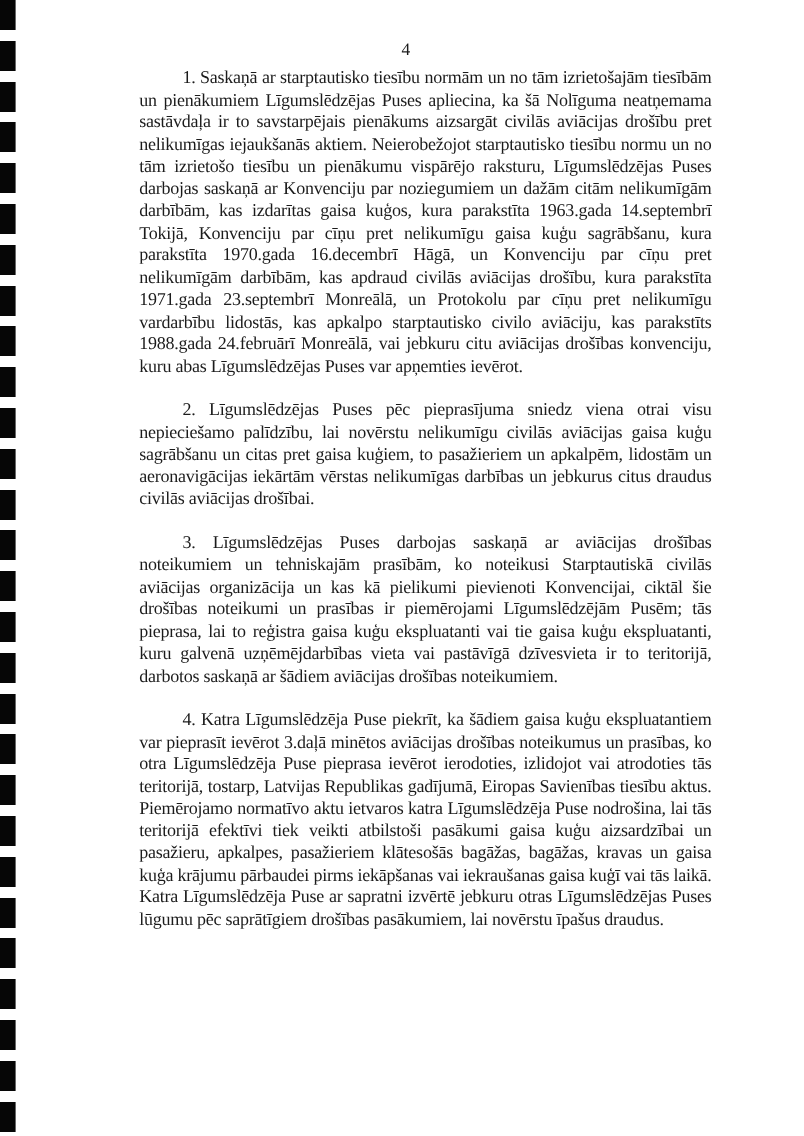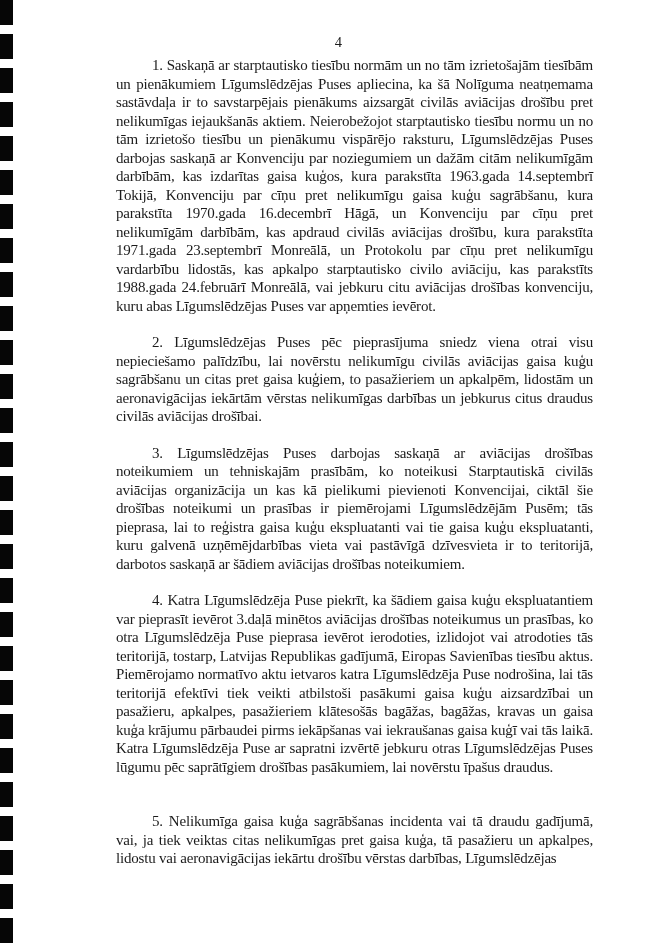"5. Nelikumīga gaisa kuģa sagrābšanas" p.para { html: <p>5. Nelikumīga gaisa kuģa sagrābšanas incidenta vai tā draudu gadījumā, vai, ja tiek veiktas citas nelikumīgas pret gaisa kuģa, tā pasažieru un apkalpes, lidostu vai aeronavigācijas iekārtu drošību vērstas darbības, Līgumslēdzējas</p> -> none }
